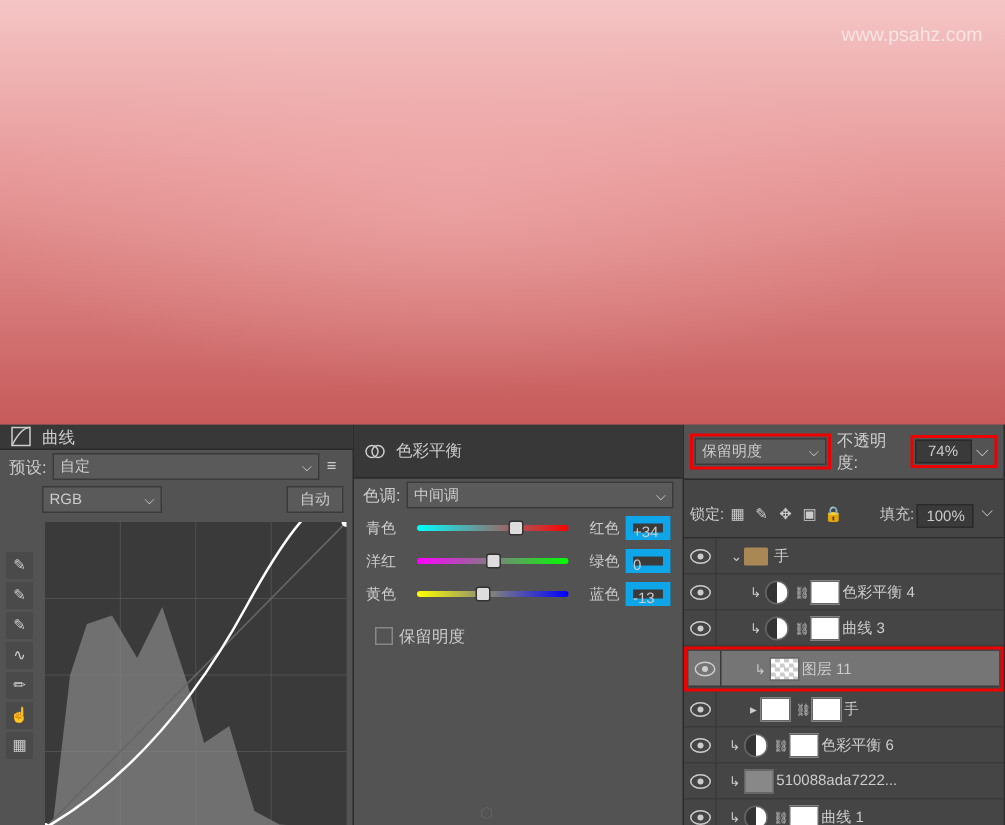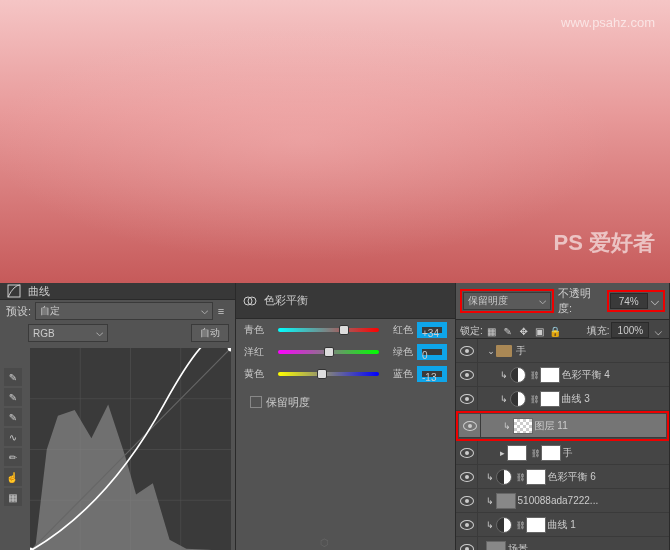"PS 爱好者" div.watermark-ps { html: <div>PS 爱好者</div> -> none }
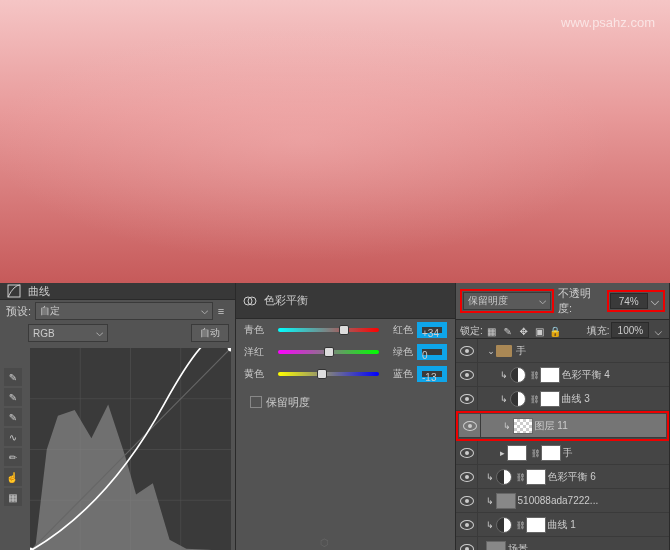"色调:" div.row { html: none -> <div> <span>色调:</span> <div> <span>中间调</span> </div> </div> }
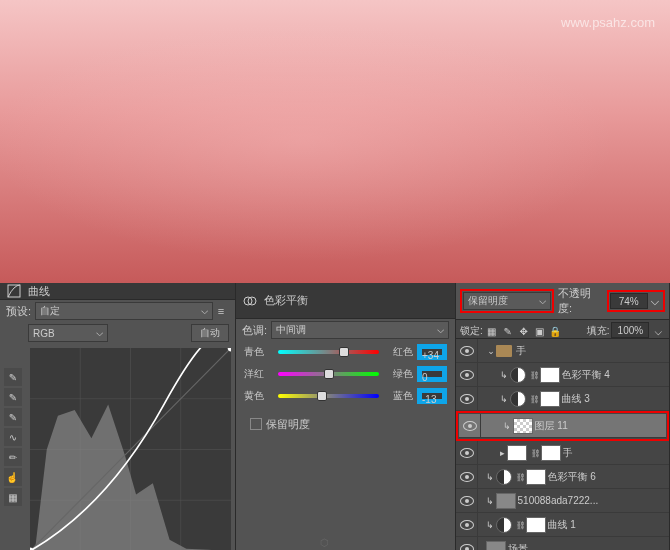"锁定:" .lock-row { align-items: flex-end -> flex-start; height: 20px -> 40px; padding: 0 4px -> 16px 4px }
